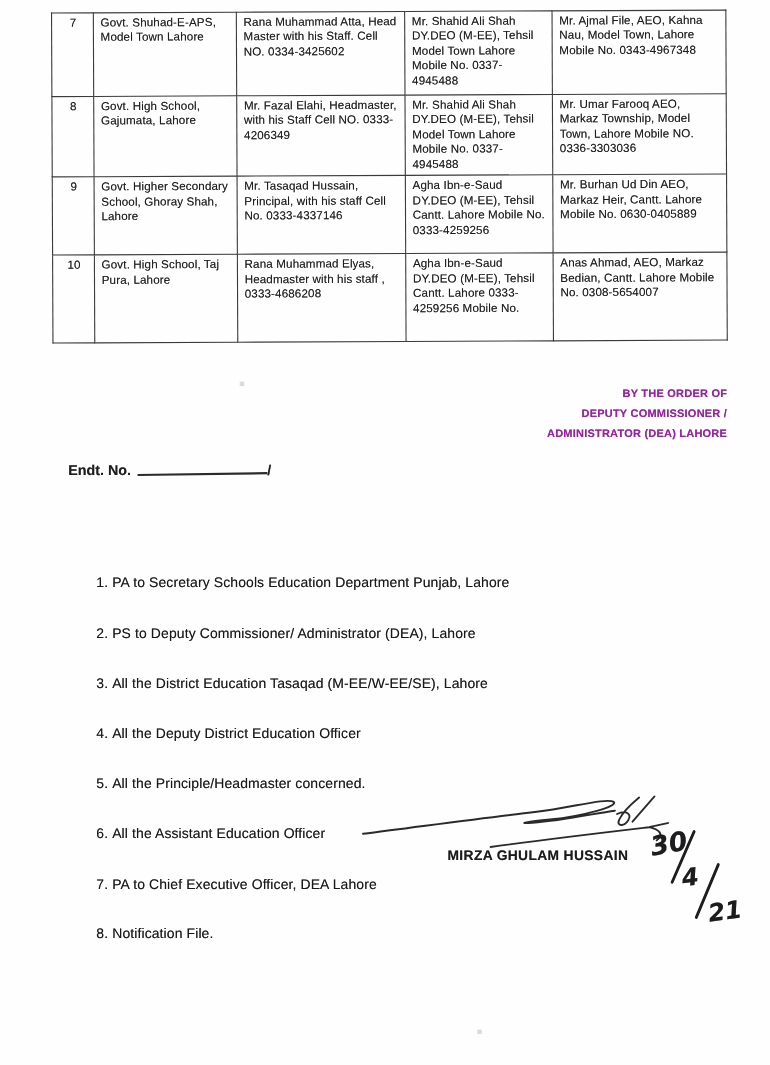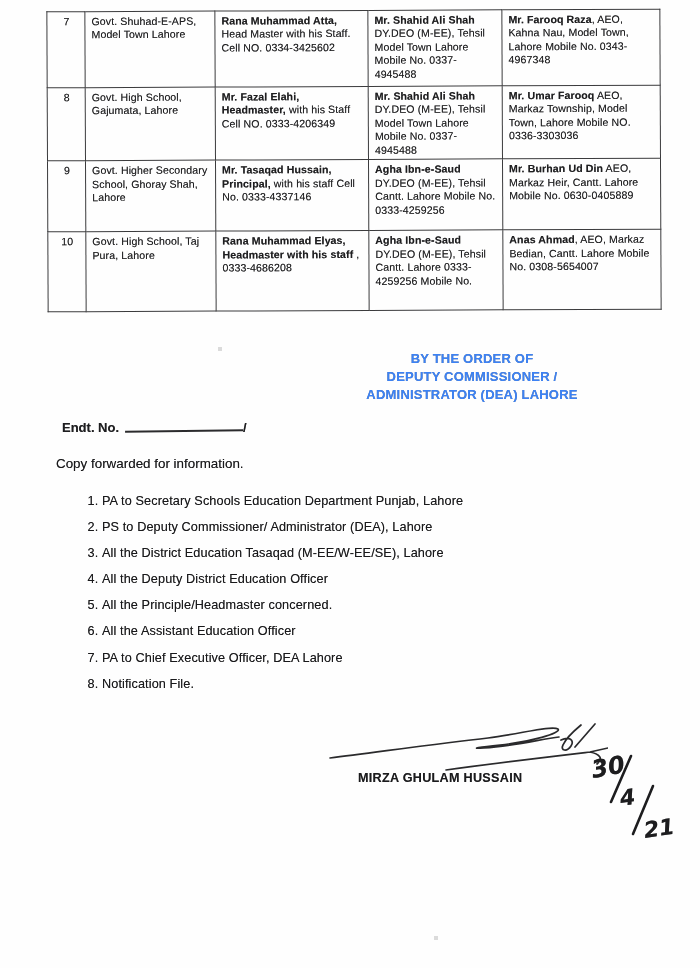"Rana Muhammad Atta," .b { font-weight: bold -> normal }
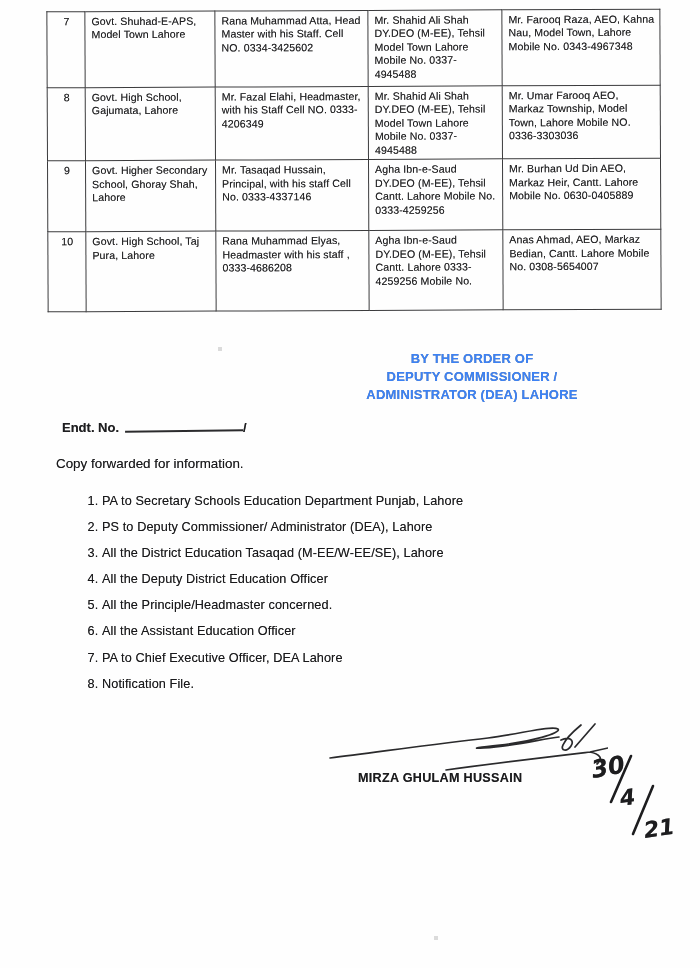"Mr. Farooq Raza" span.b { text: Farooq Raza -> Ajmal File }
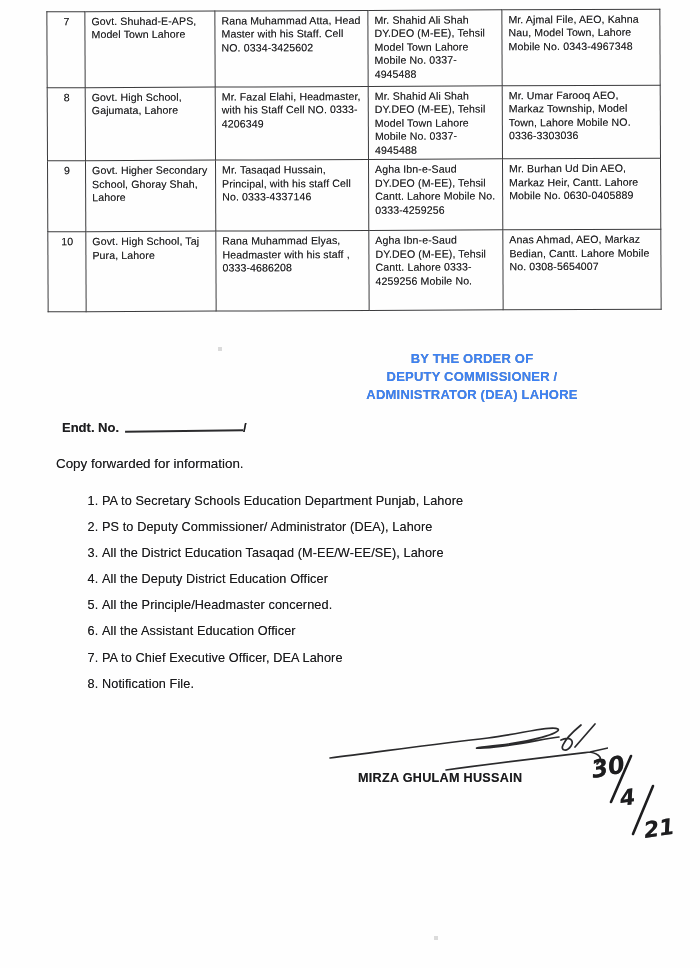"BY THE ORDER OF" .order-block { color: #3b82f6 -> #a21caf; font-size: 13px -> 10px; text-align: center -> right }
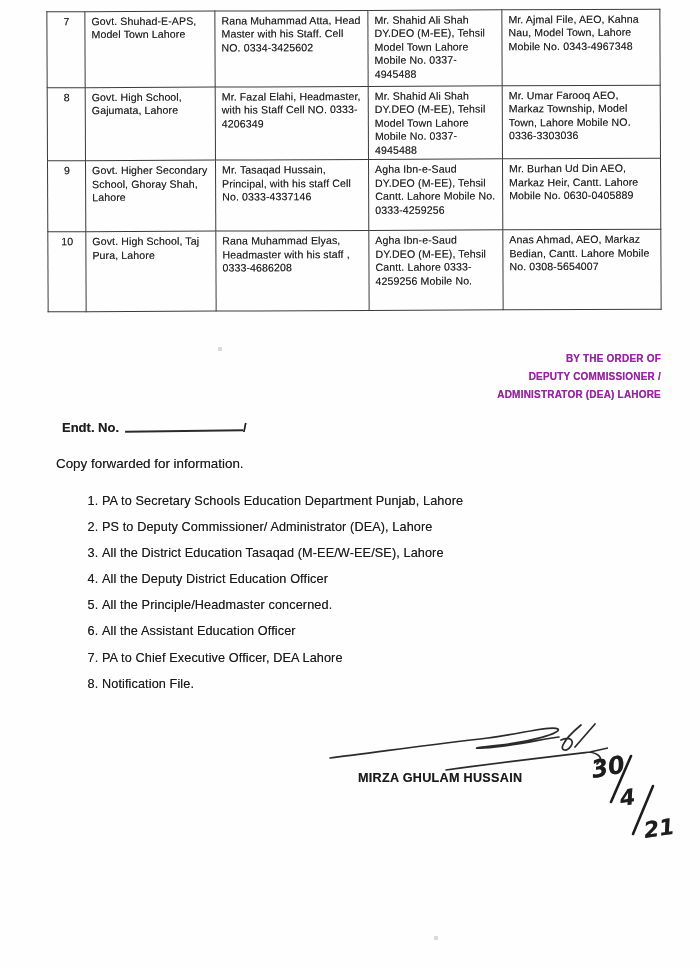"Copy forwarded for information." div.copy-line { html: <div>Copy forwarded for information.</div> -> none }
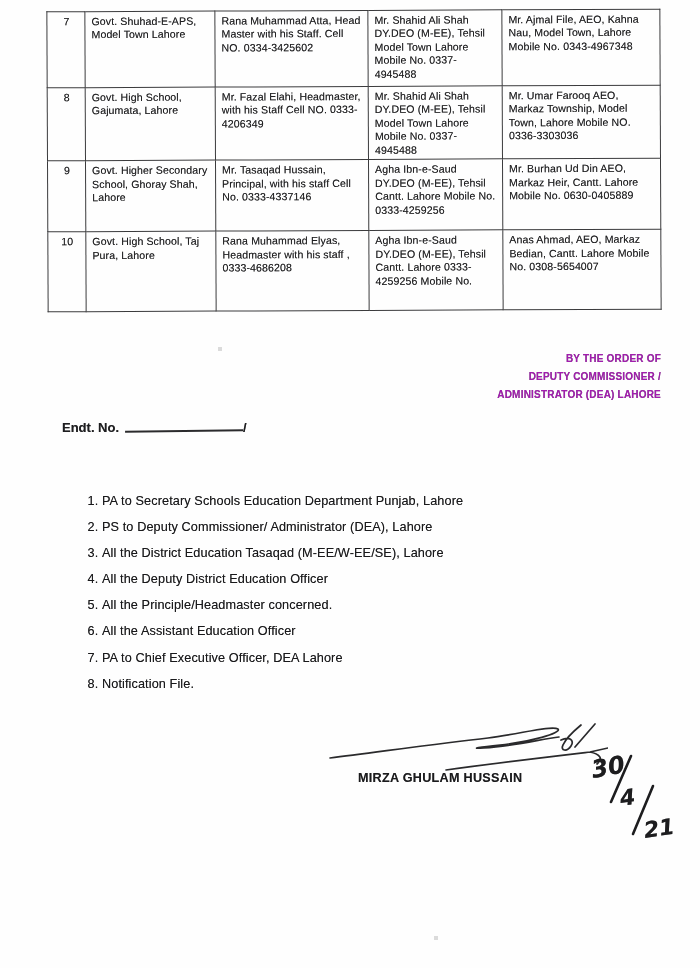"PA to Secretary Schools Education" .dist-list li { margin-top: none -> 29px }
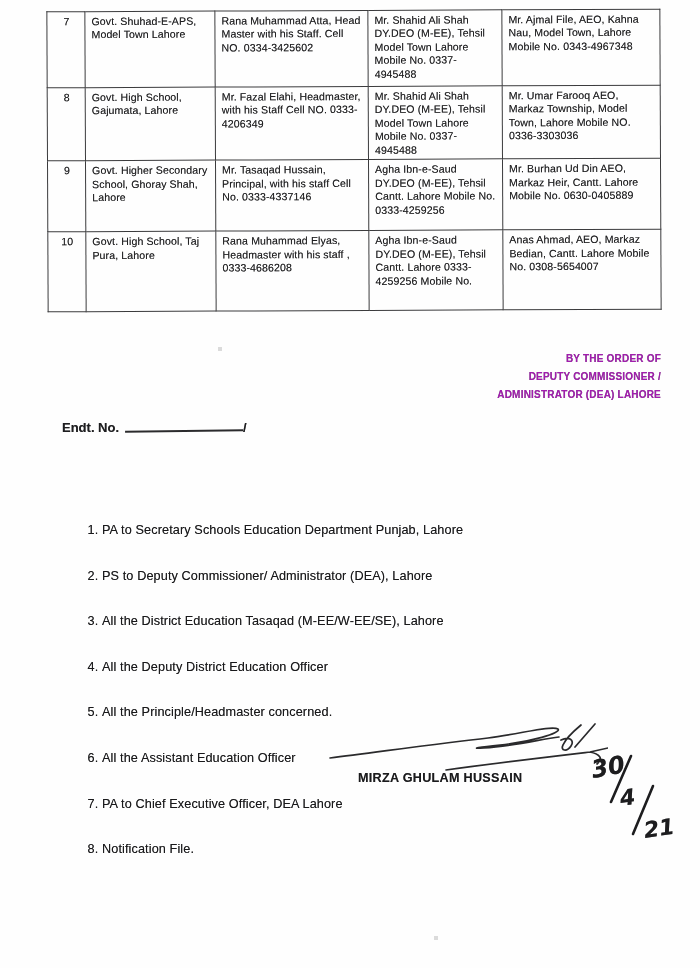"MIRZA GHULAM HUSSAIN" .sig-block { text-align: none -> center }
